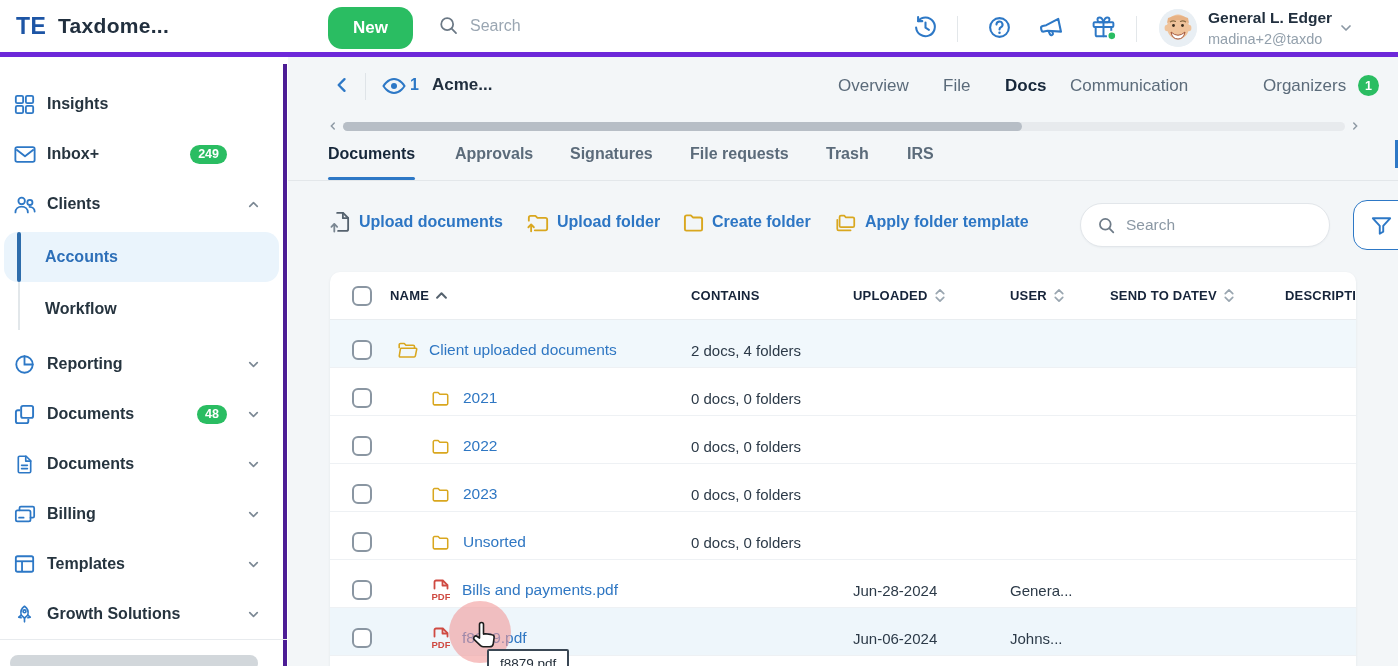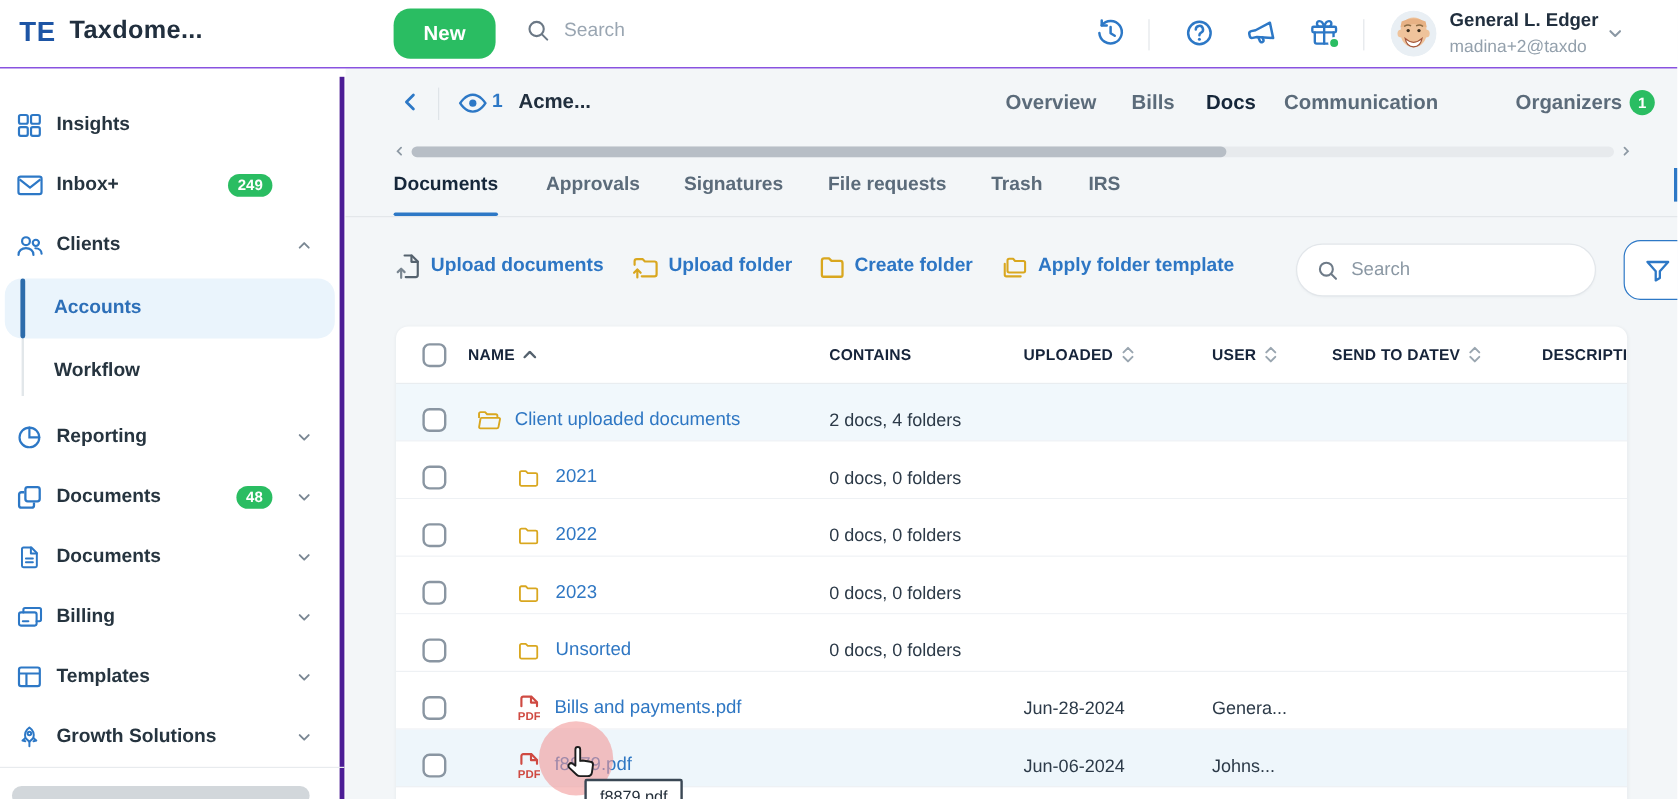"TE" .topbar { border-bottom: 1px solid #6d28d9 -> 5px solid #6d28d9 }
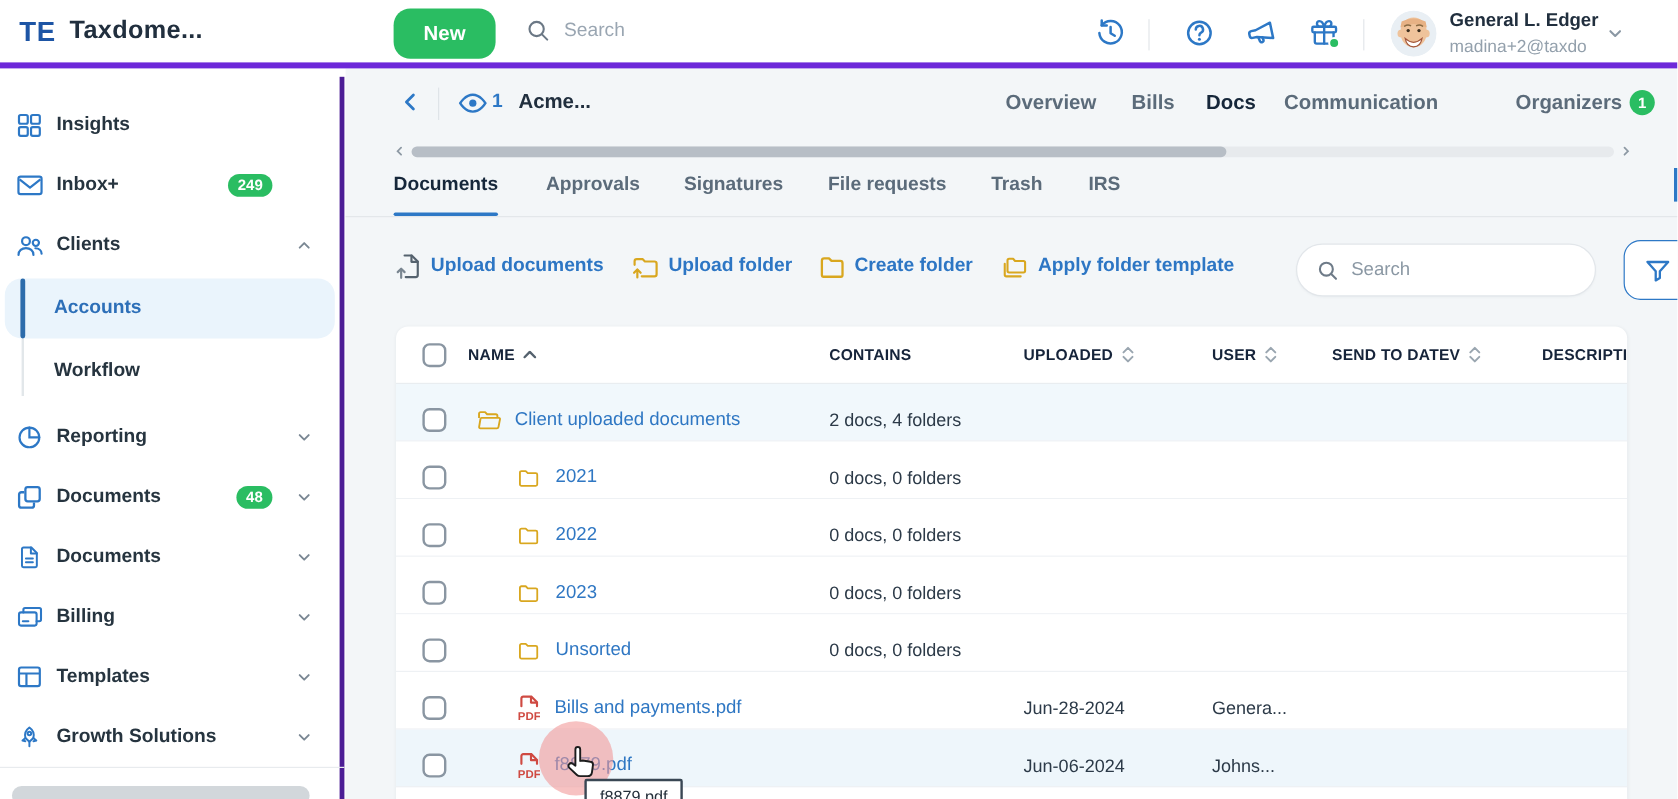"Overview" .e-tab { font-weight: 700 -> 400 }
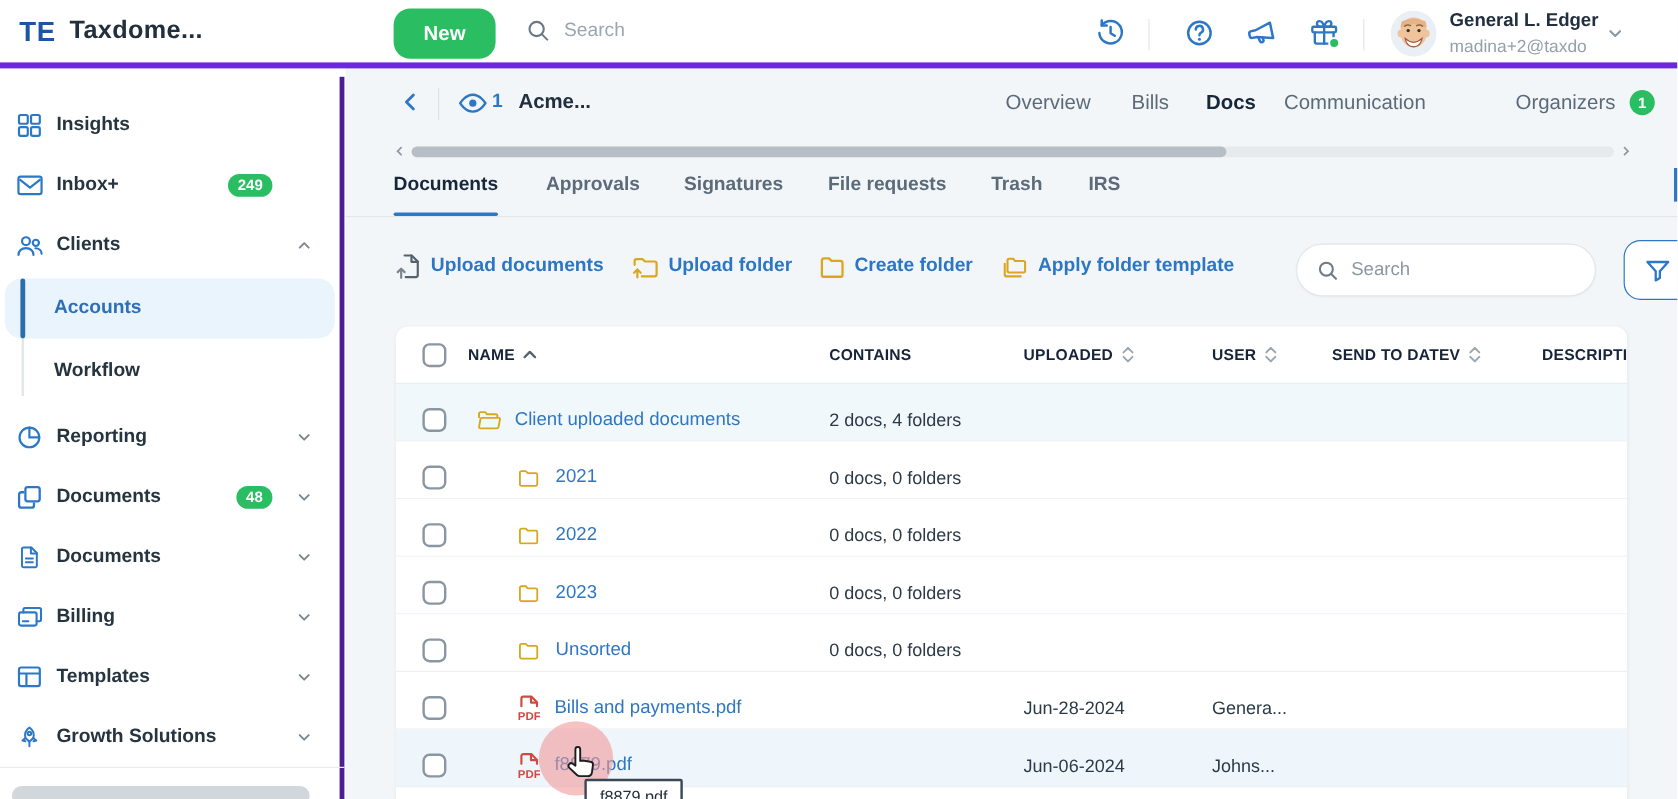"Bills" span.abs { text: Bills -> File }
